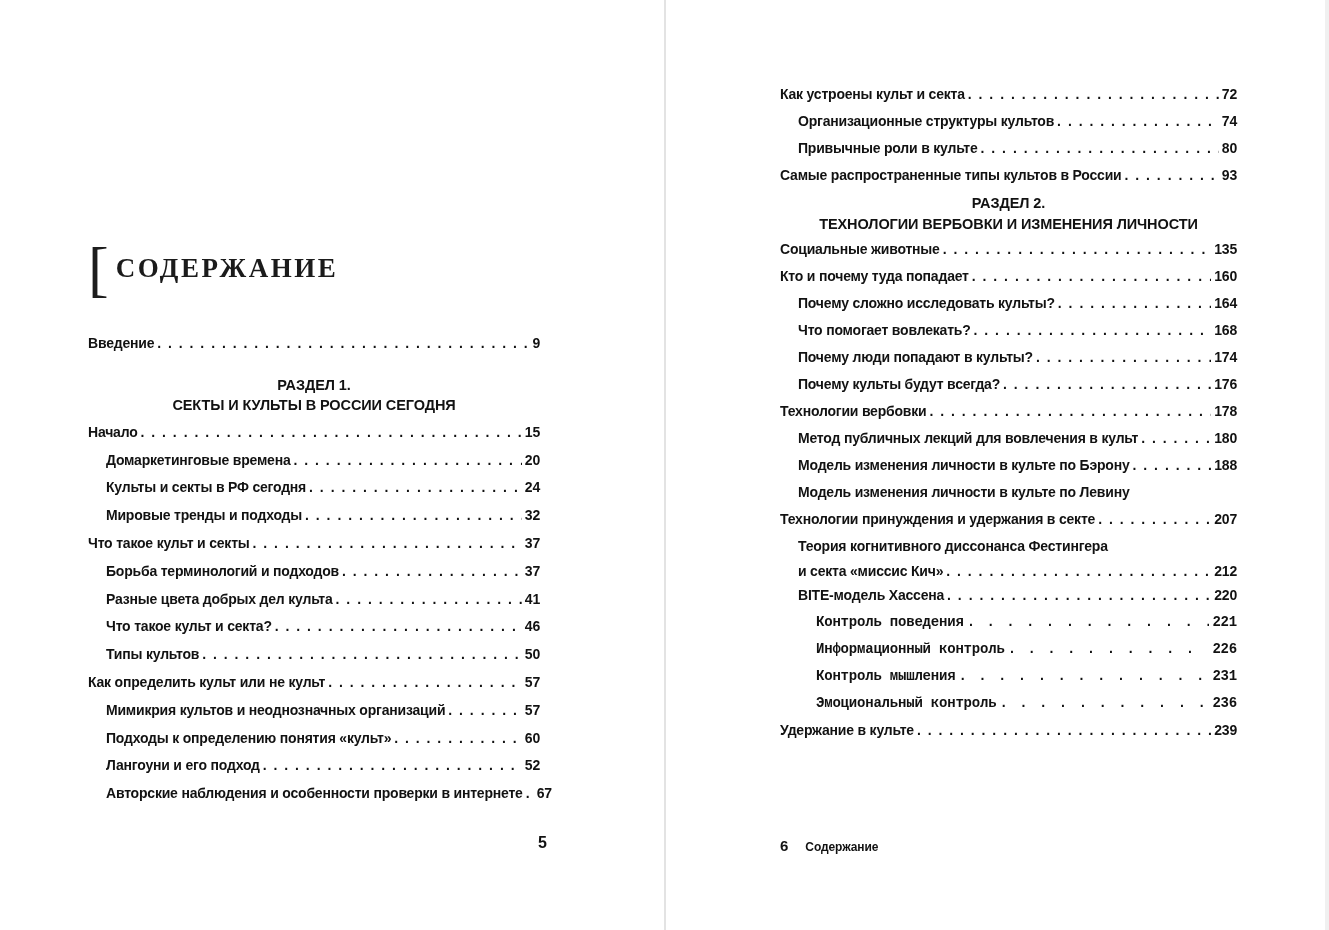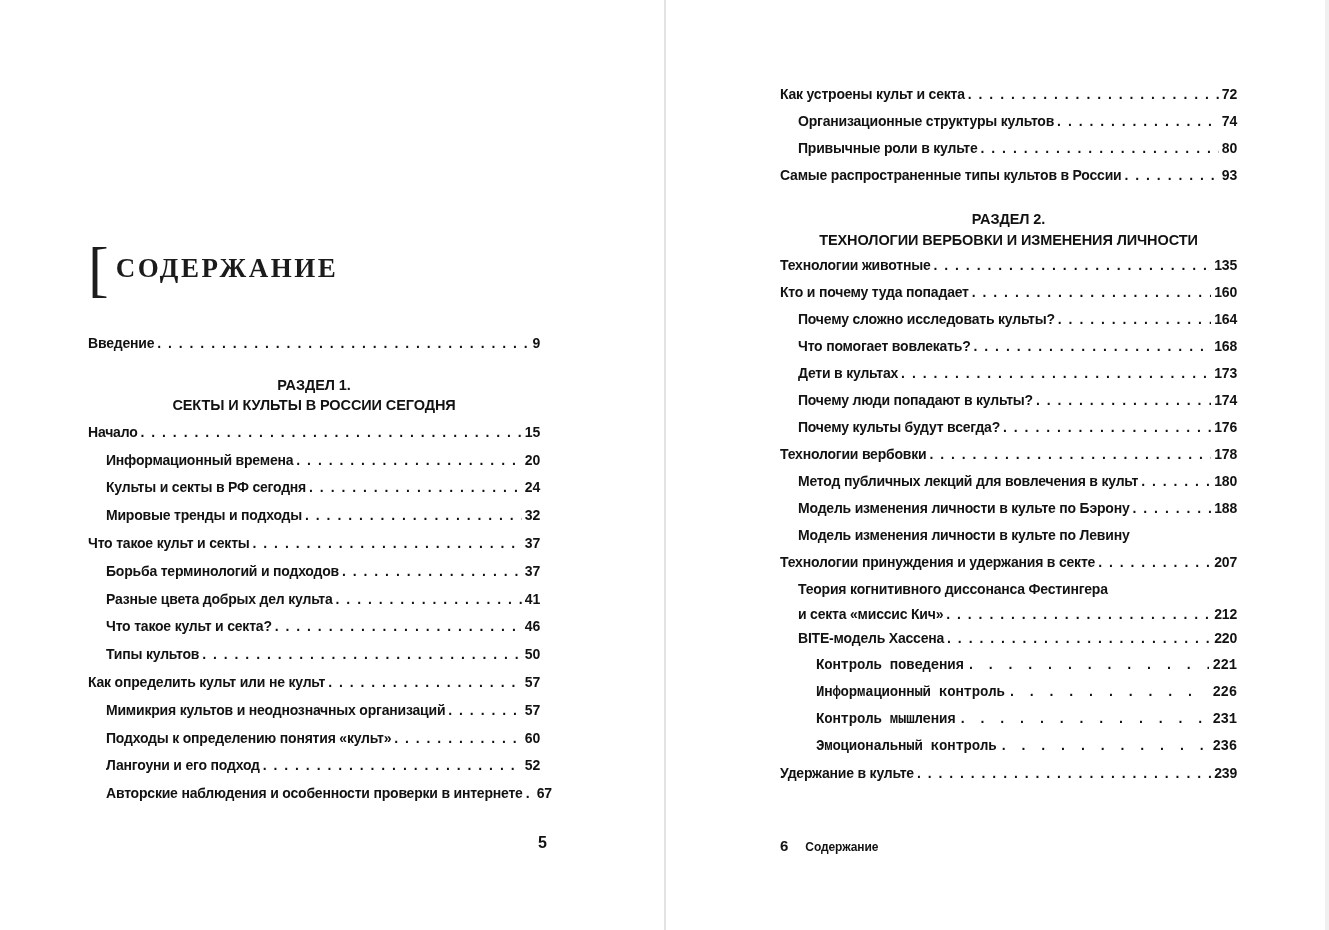"РАЗДЕЛ 2." .right .section-heading { margin: 20px 0 2px -> 4px 0 2px }
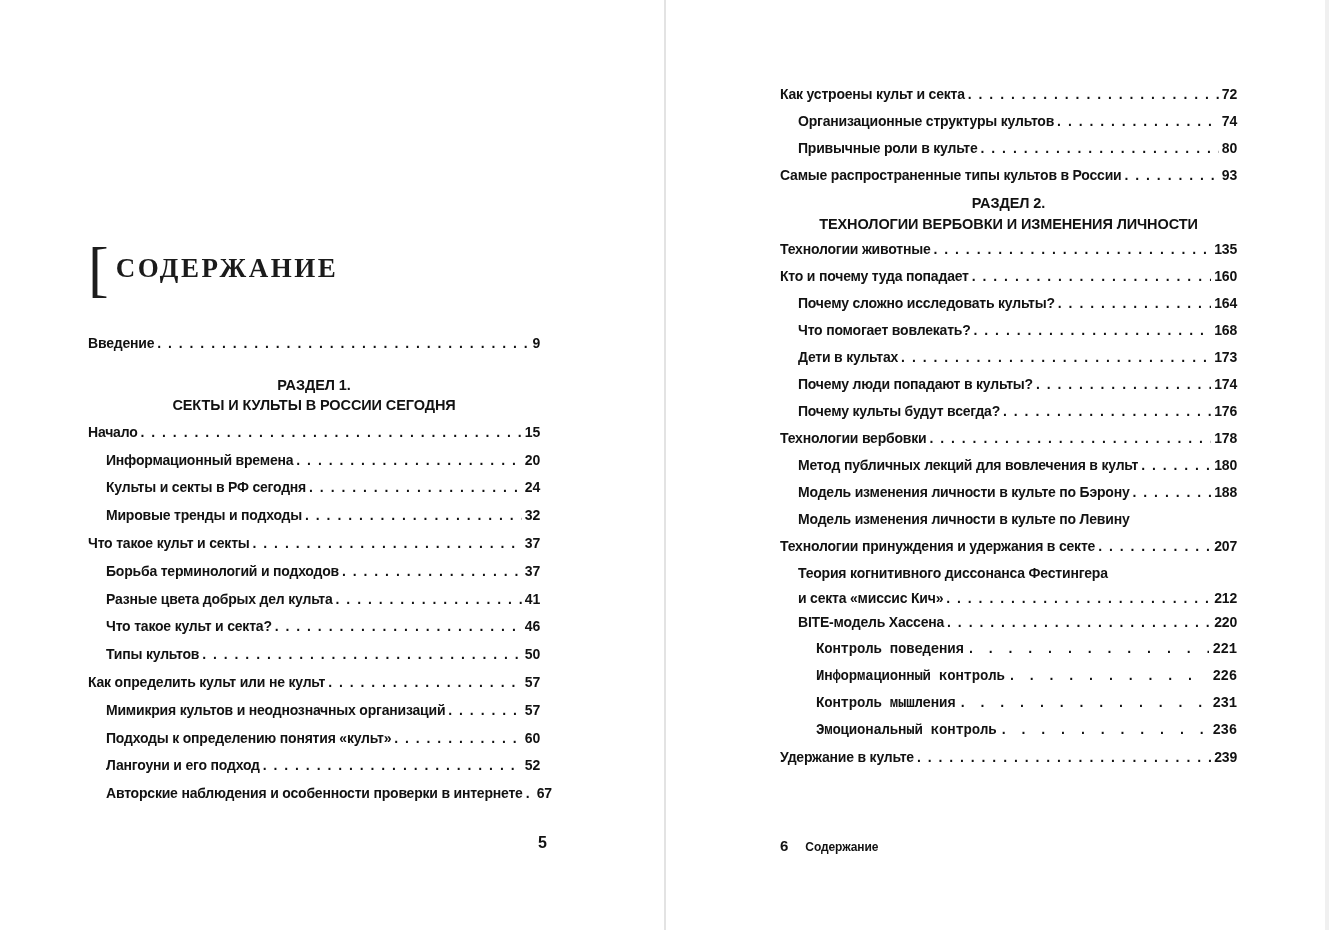"Технологии животные" span.toc-label { text: Технологии -> Социальные }
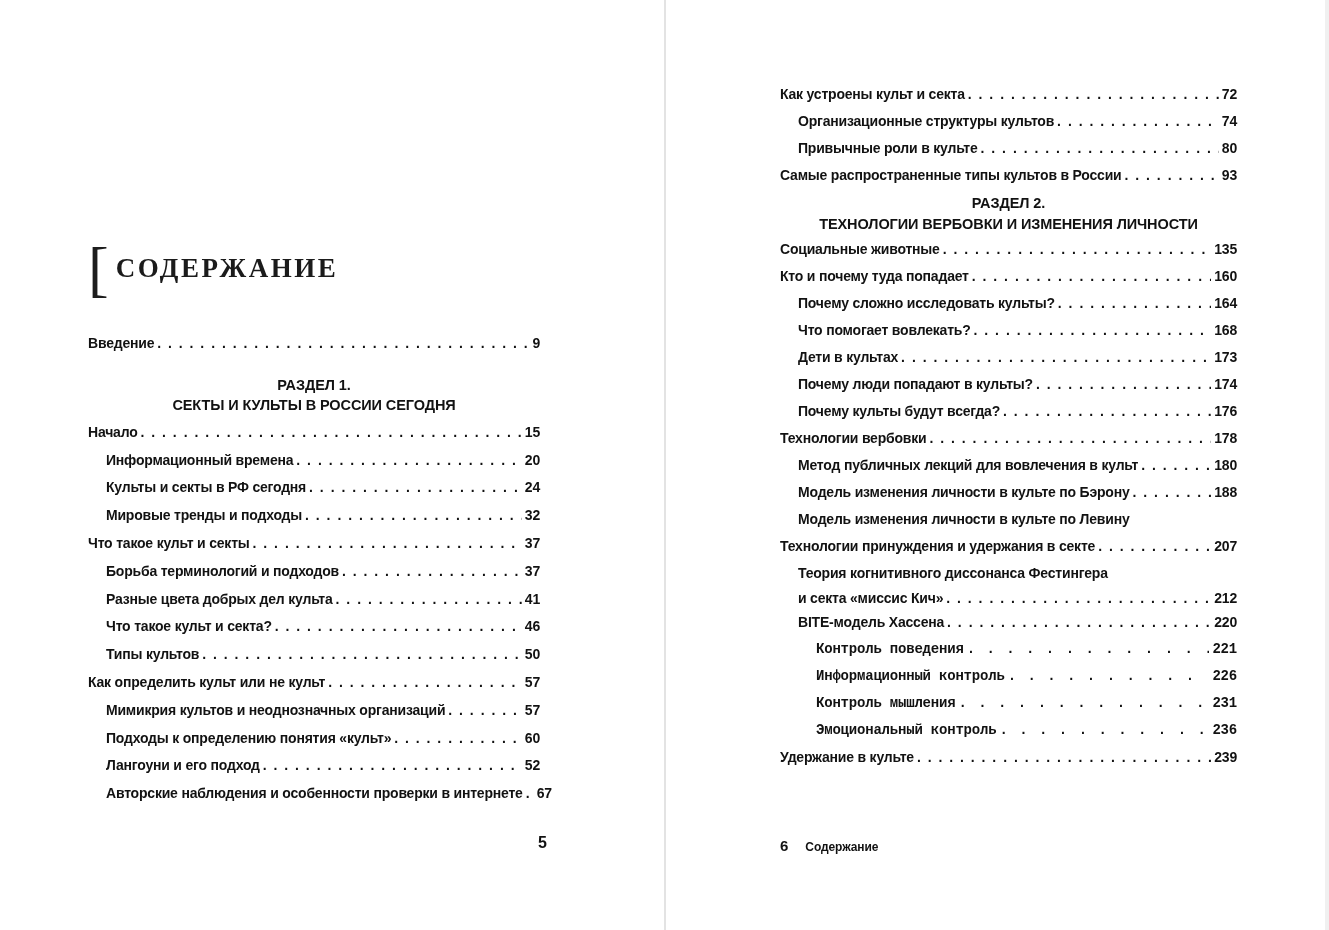"Дети в культах" div.toc-row { html: <div> <span>Дети в культах</span> <span></span> <span>173</span> </div> -> none }
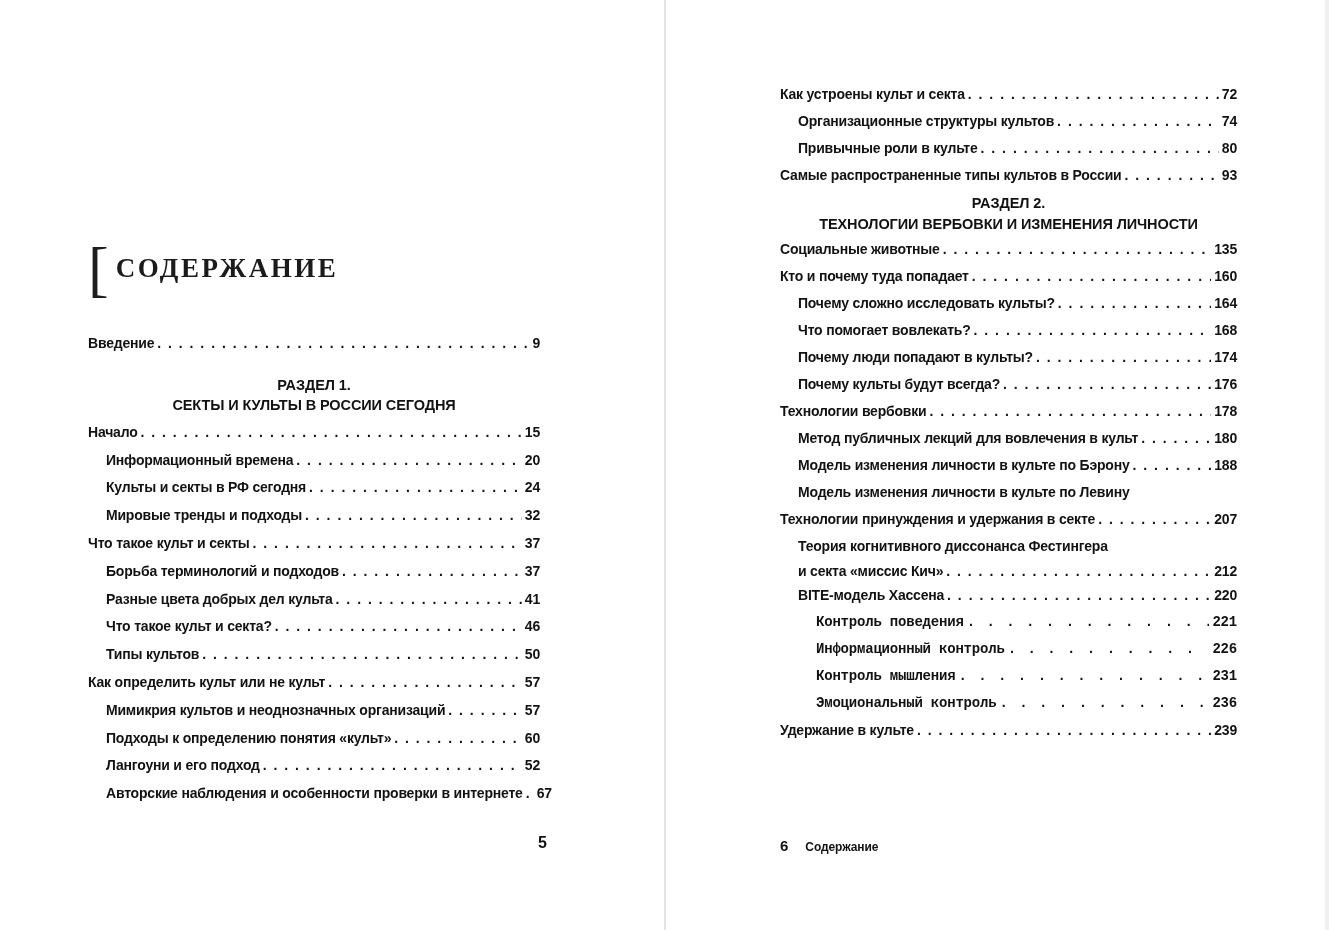"Информационный времена" span.toc-label { text: Информационный -> Домаркетинговые }
